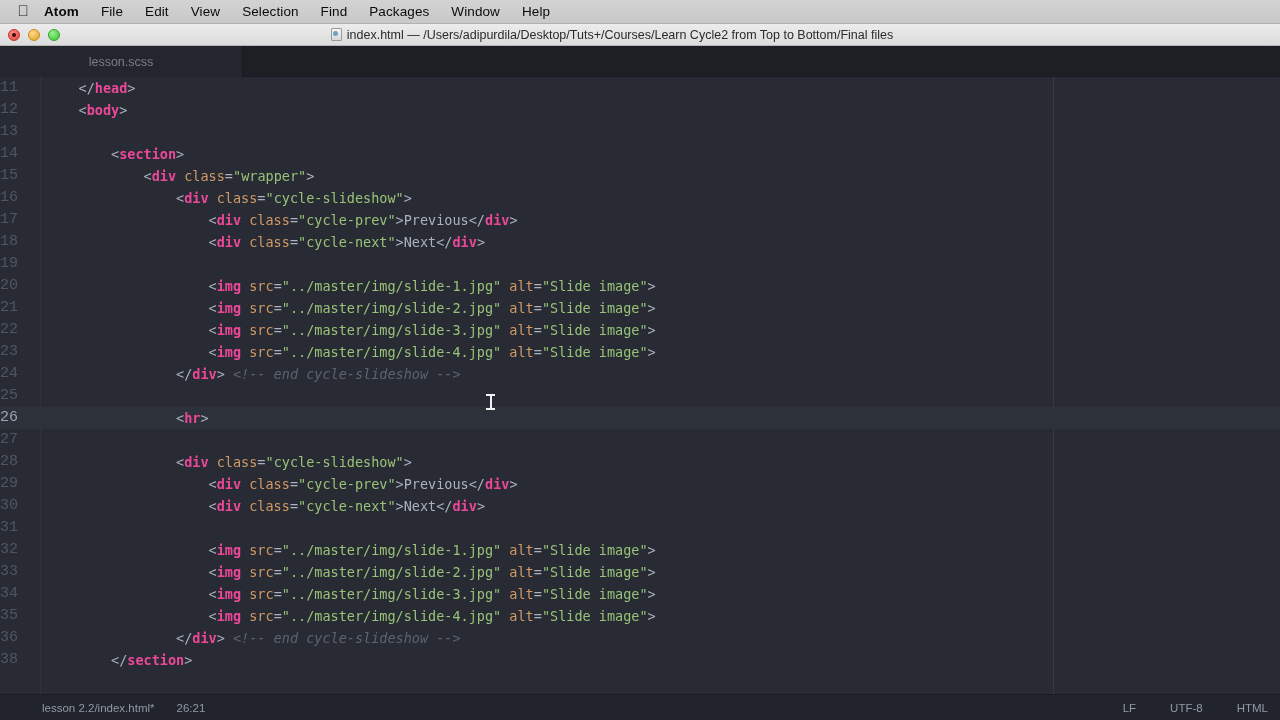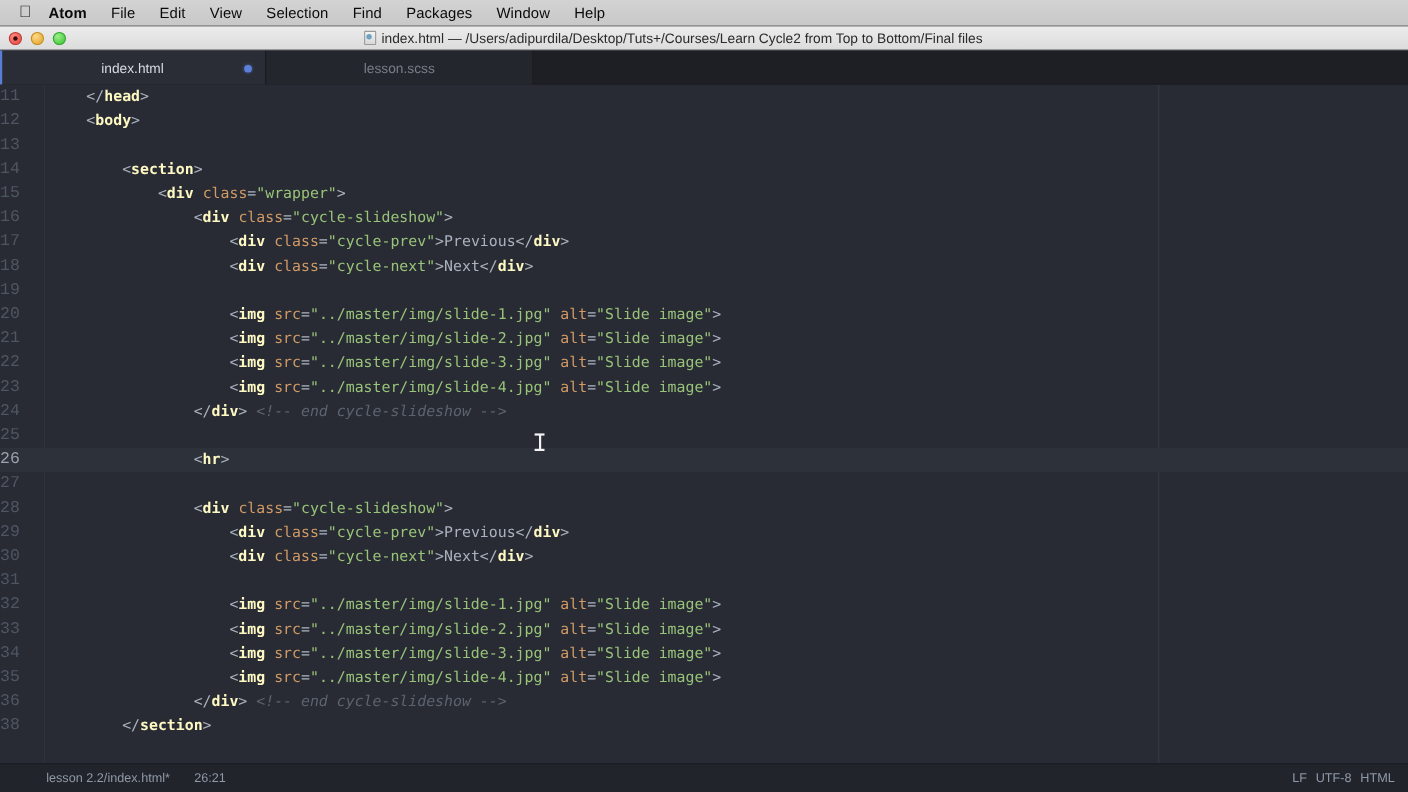"index.html" div.tab { html: <div> <span>index.html</span> <span></span> </div> -> none }
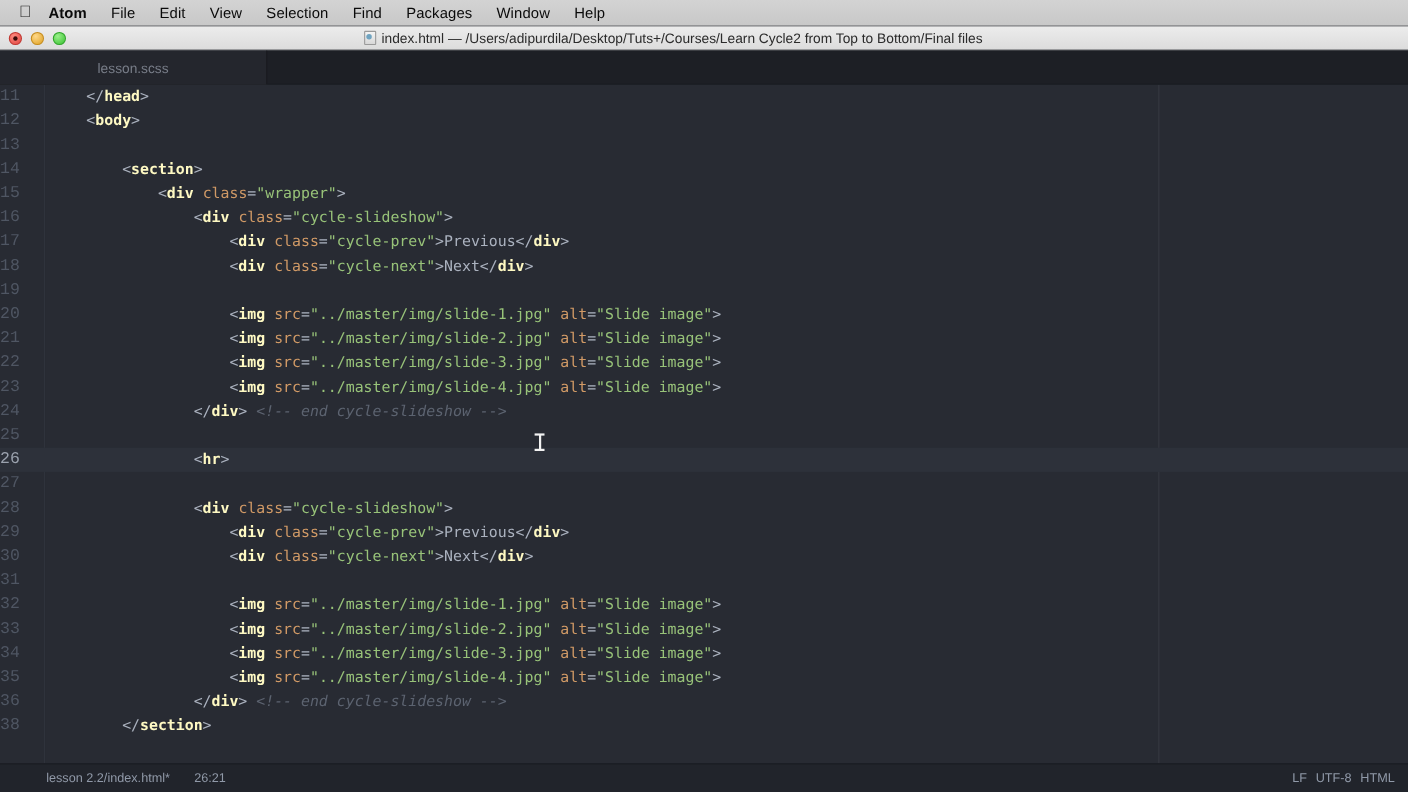"head" .t-tag { color: #fef9c3 -> #ec4899 }
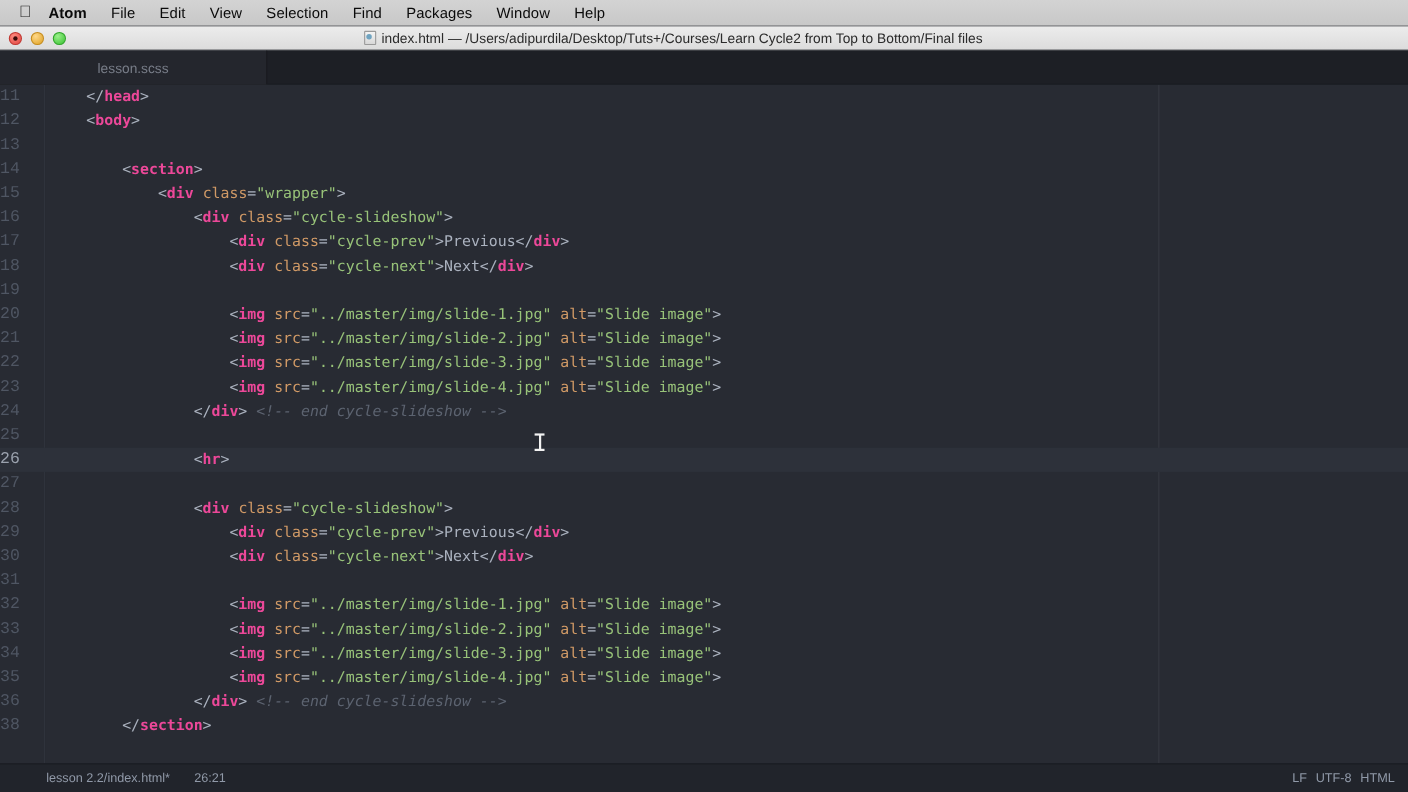"LF" .status-right { gap: 8px -> 34px }
